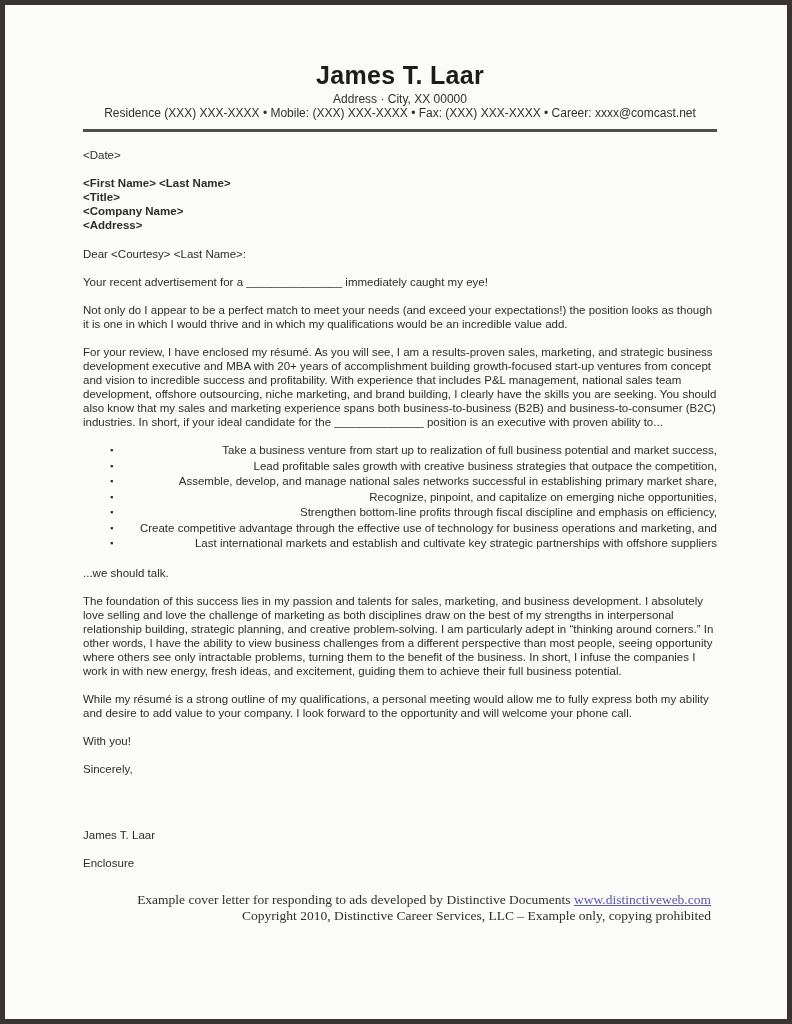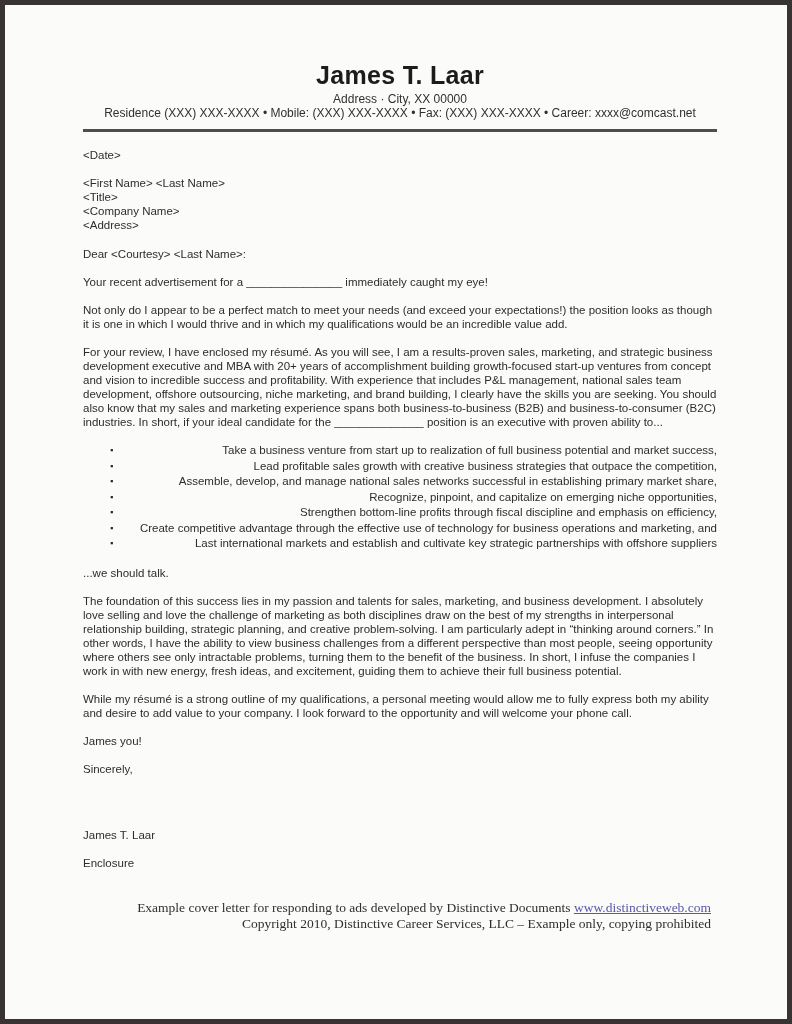"<First Name> <Last Name>" .recipient-line { font-weight: none -> bold }
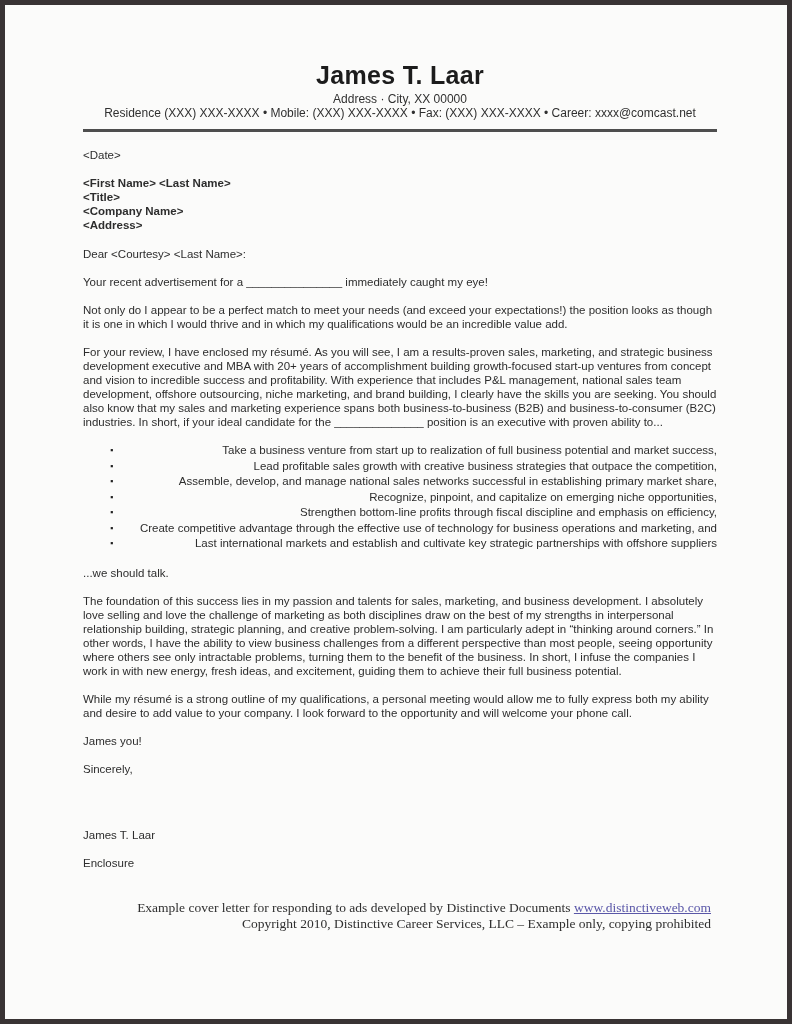"James you!" p.para { text: James -> With }
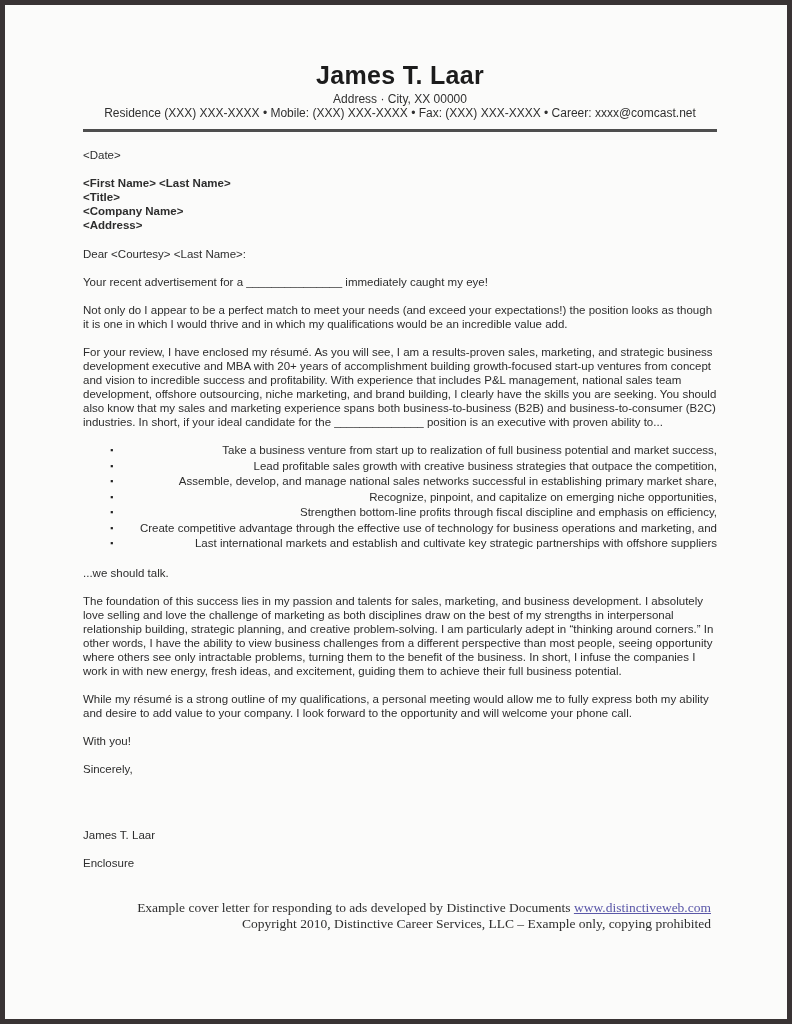"Example cover letter for responding" .doc-footer { margin-top: 30px -> 22px }
